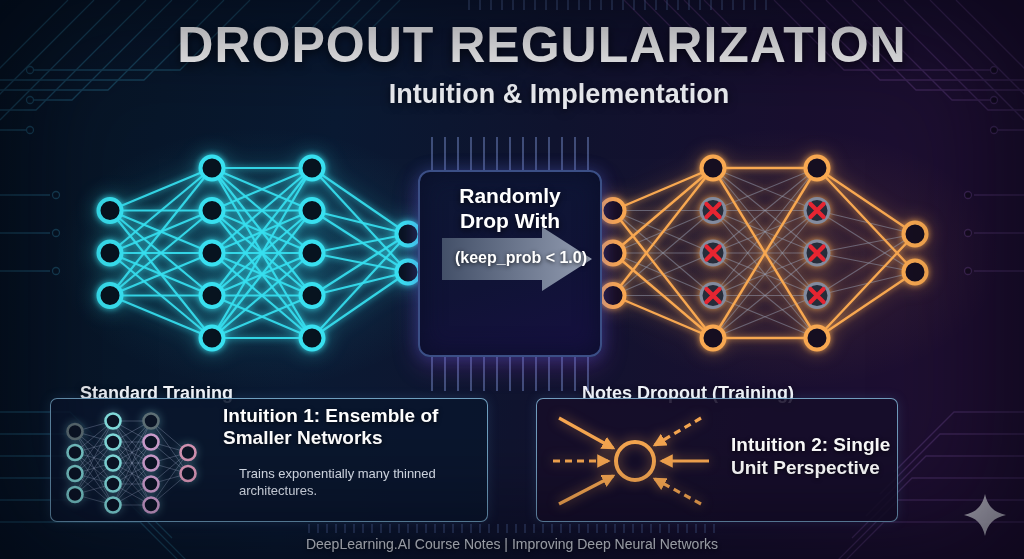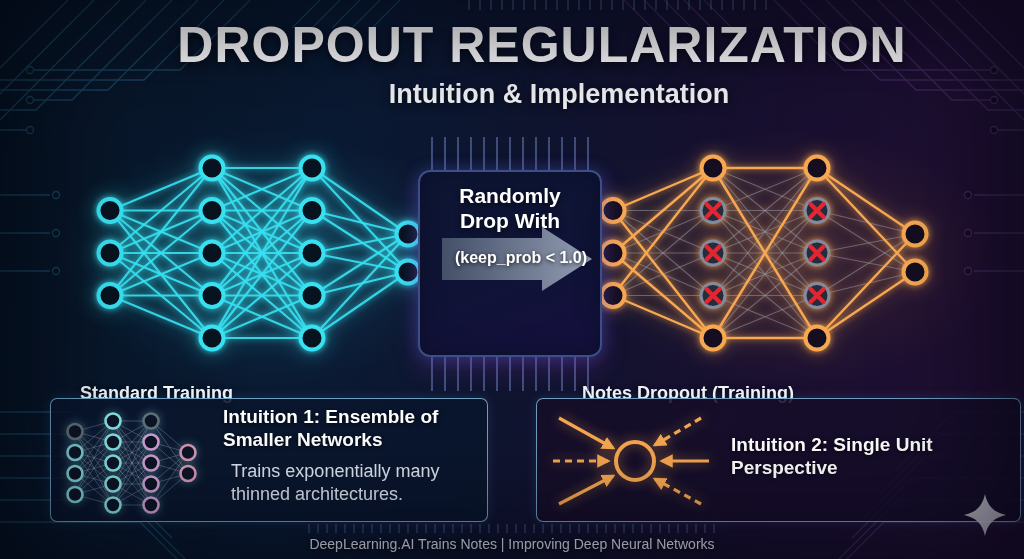"Intuition 2: Single Unit Perspective" #card-2 { width: 485px -> 362px }
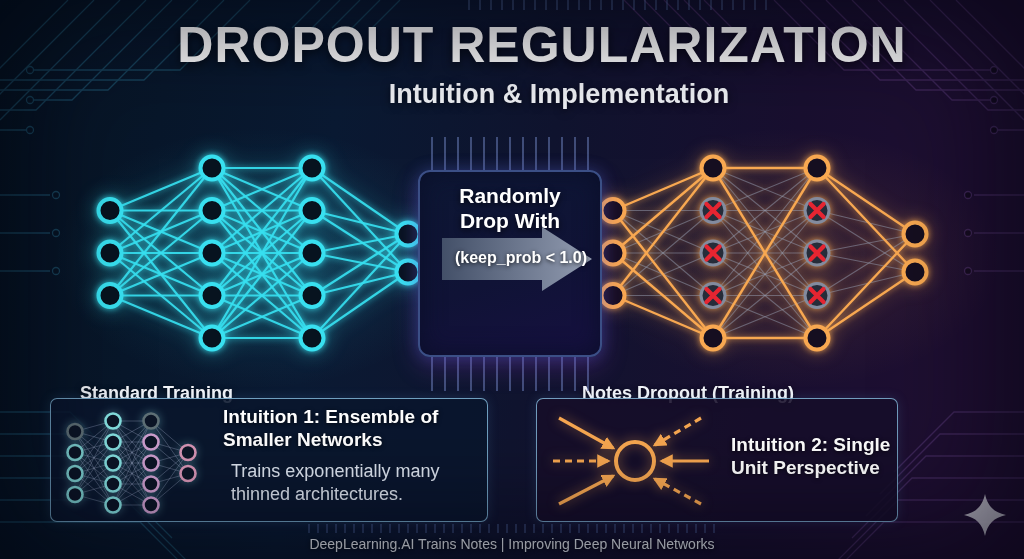"Trains exponentially many thinned" .card-body { font-size: 18px -> 13px; margin: 8px -> 16px }
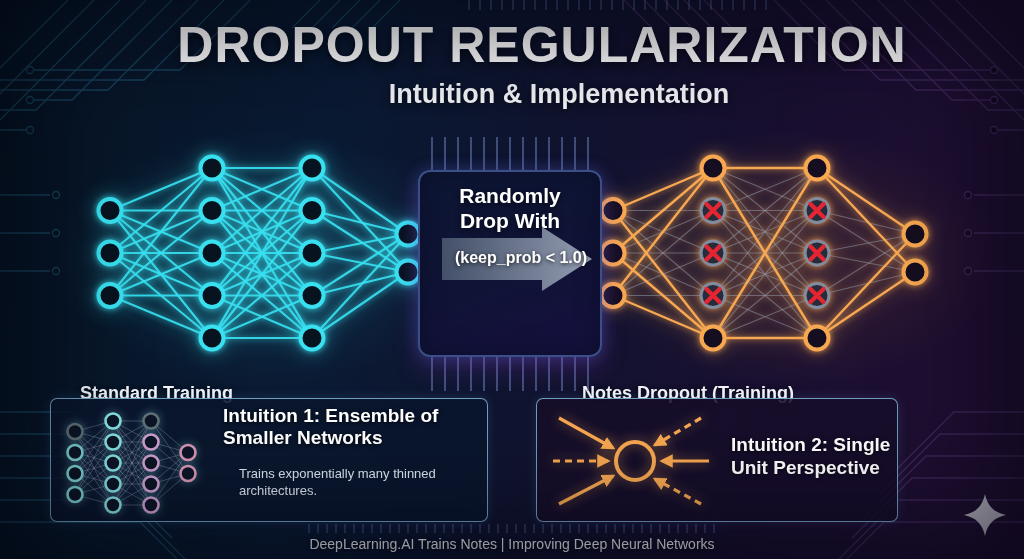"DeepLearning.AI Trains Notes | Improving" div.abs { text: Trains -> Course }
